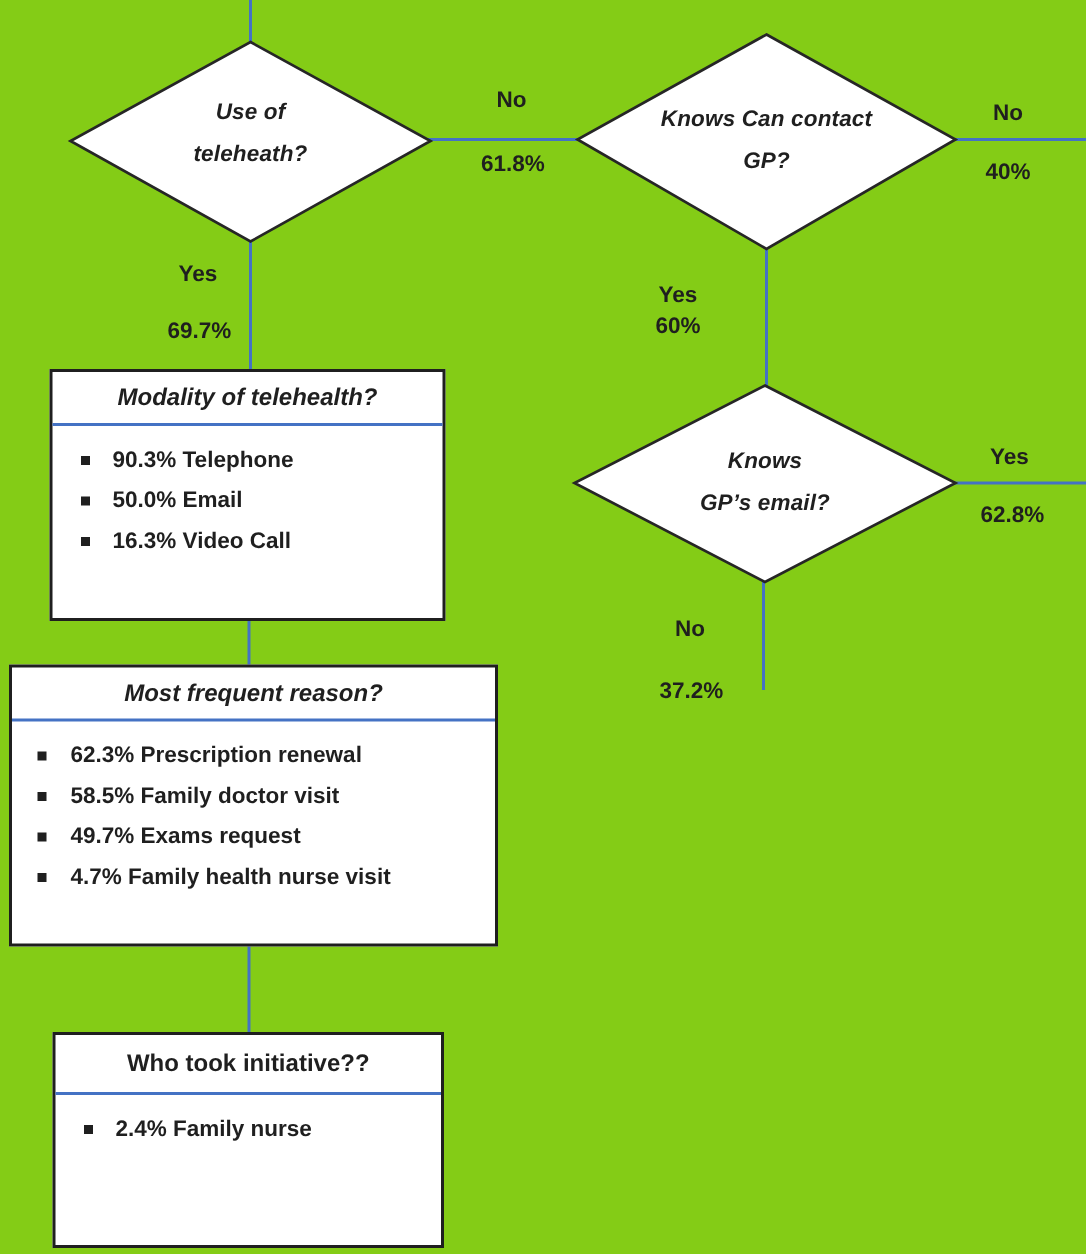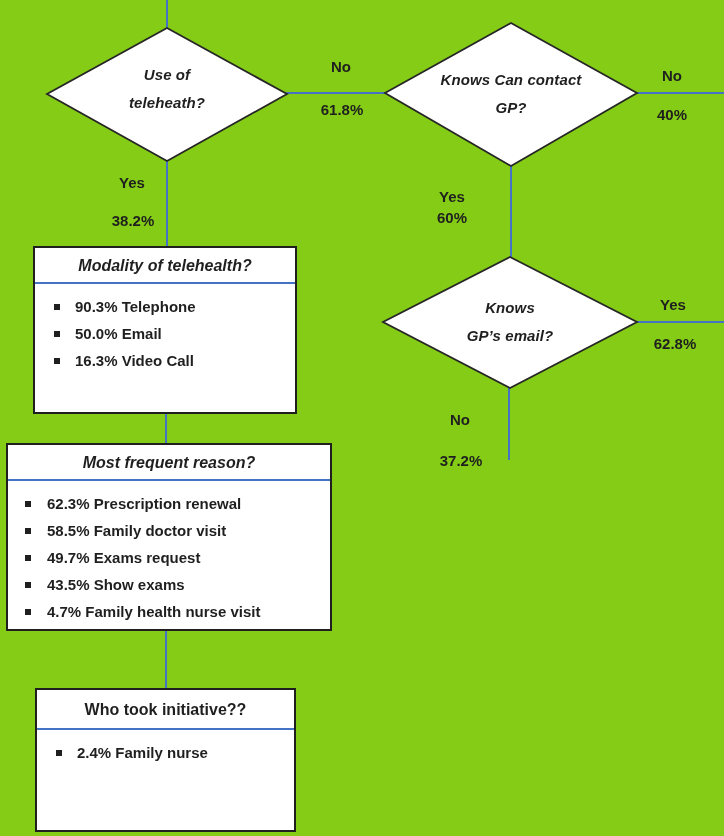"38.2%" div.elabel { text: 38.2% -> 69.7% }
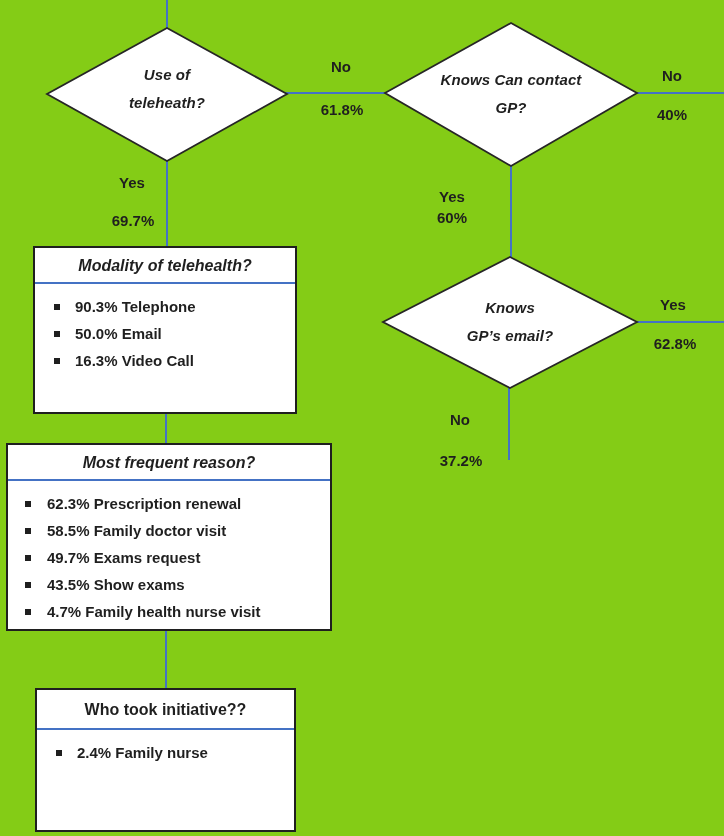"43.5% Show exams" li { html: <li>43.5% Show exams</li> -> none }
